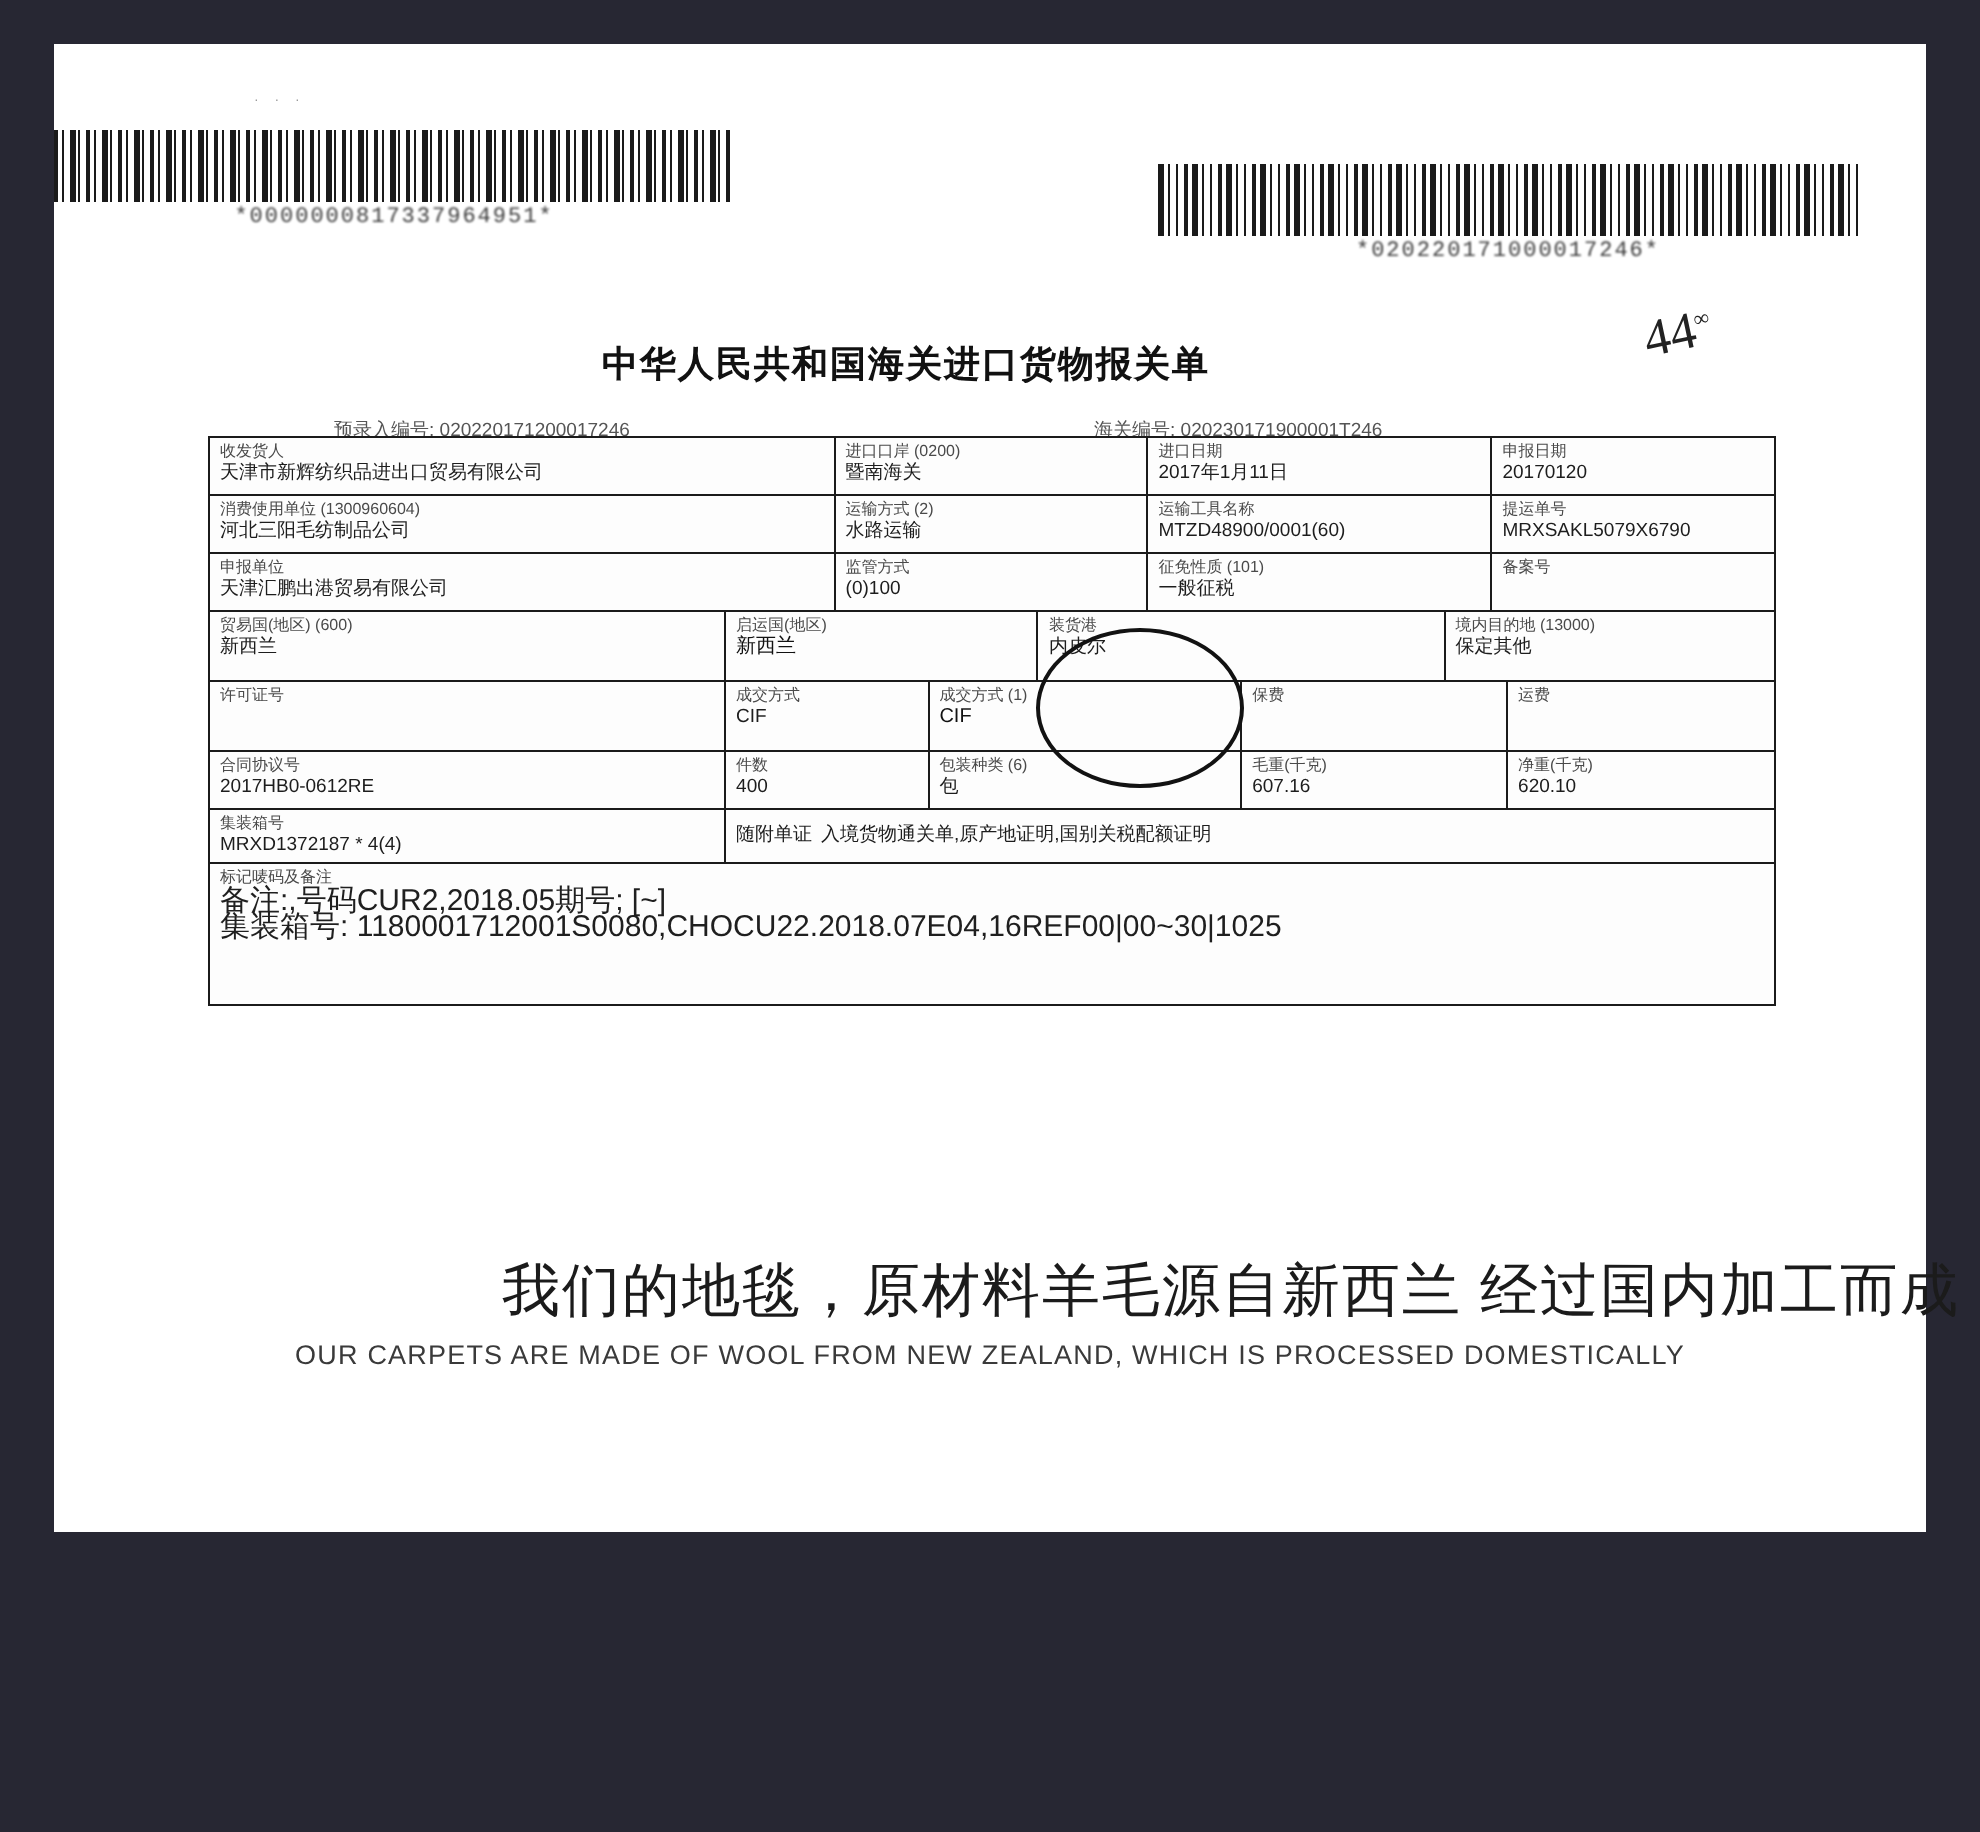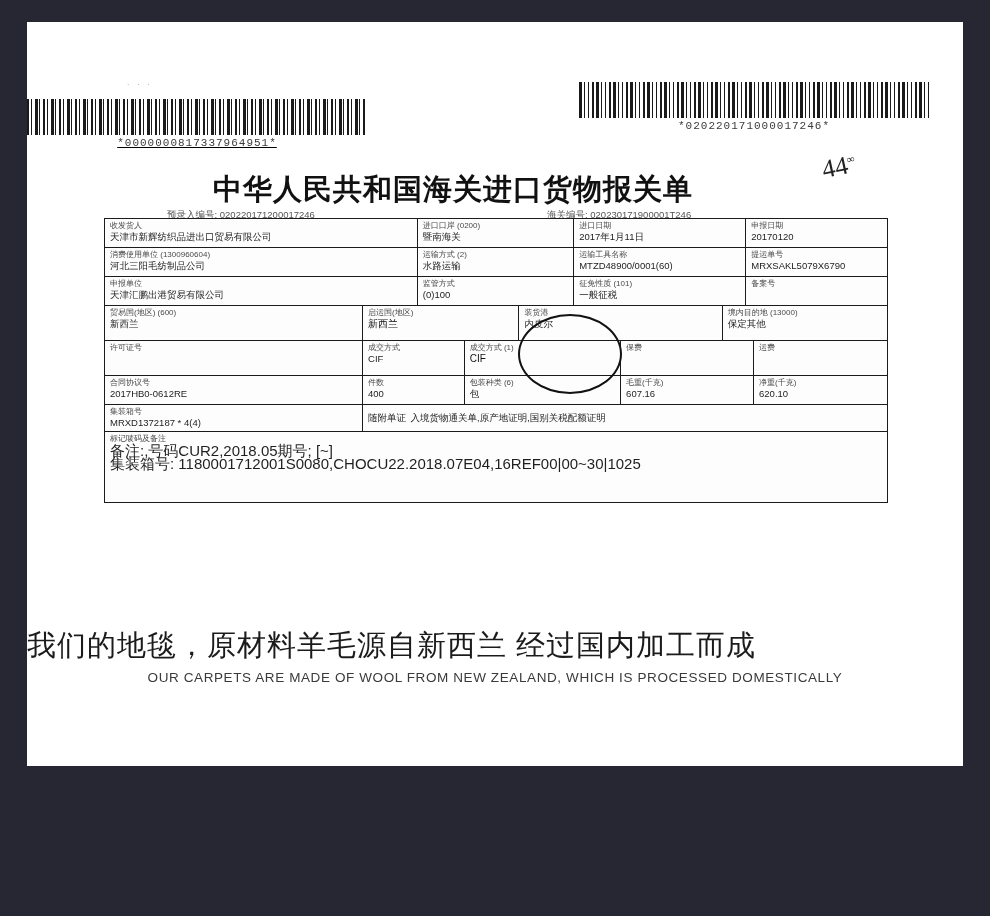"*0000000817337964951*" div.barcode-block { text-decoration: underline -> none; top: 77px -> 43px }
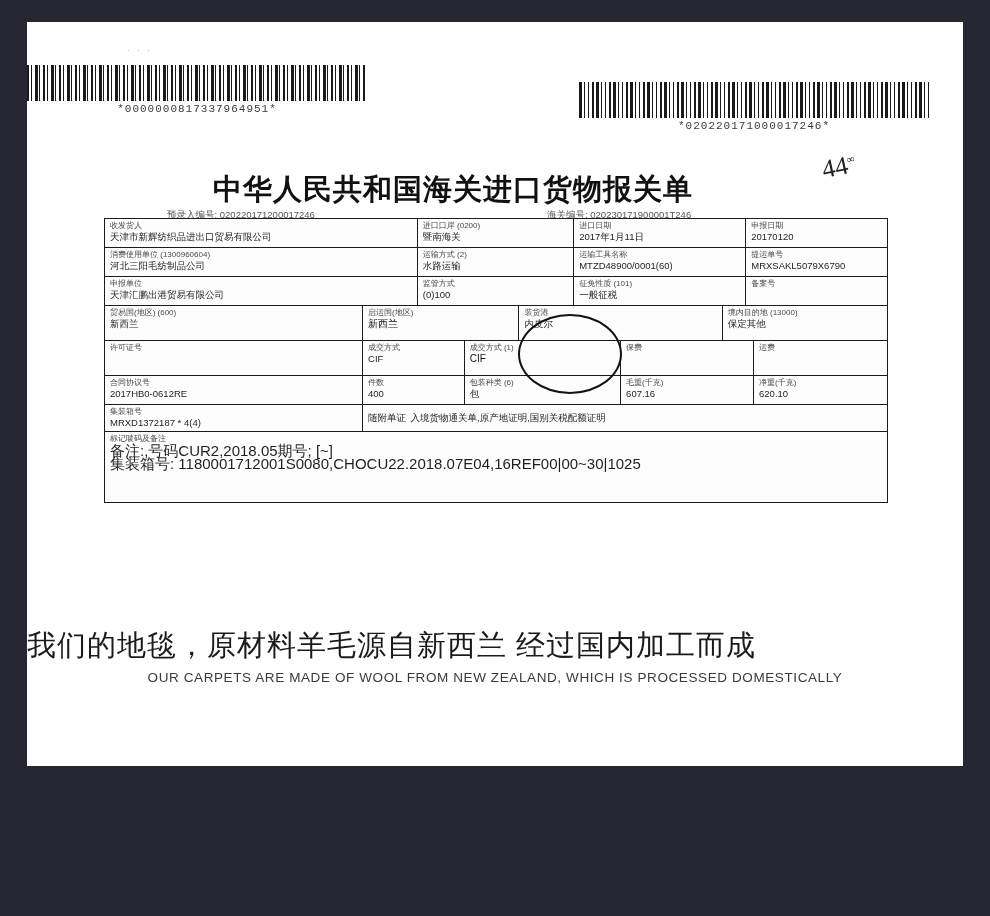"中华人民共和国海关进口货物报关单" .doc-title { font-size: 29px -> 18px }
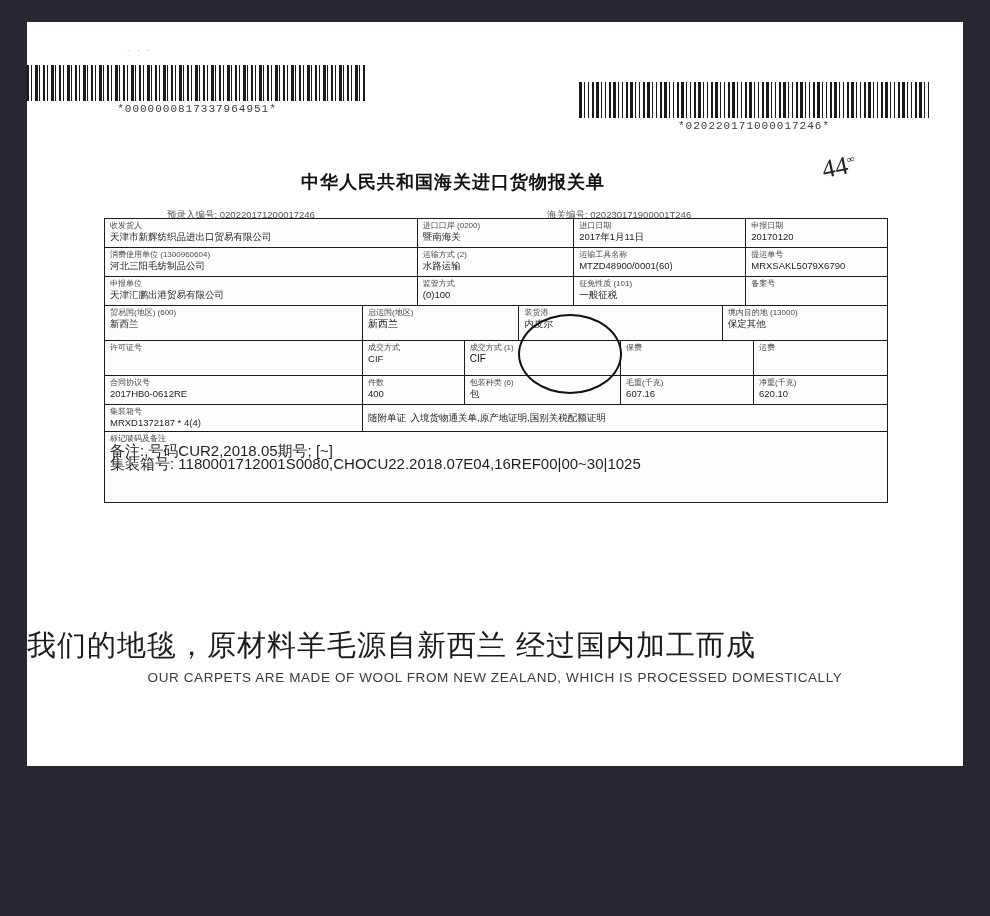"我们的地毯，原材料羊毛源自新西兰 经过国内加工而成" .cap-cn { padding-left: none -> 17px; text-align: left -> right }
